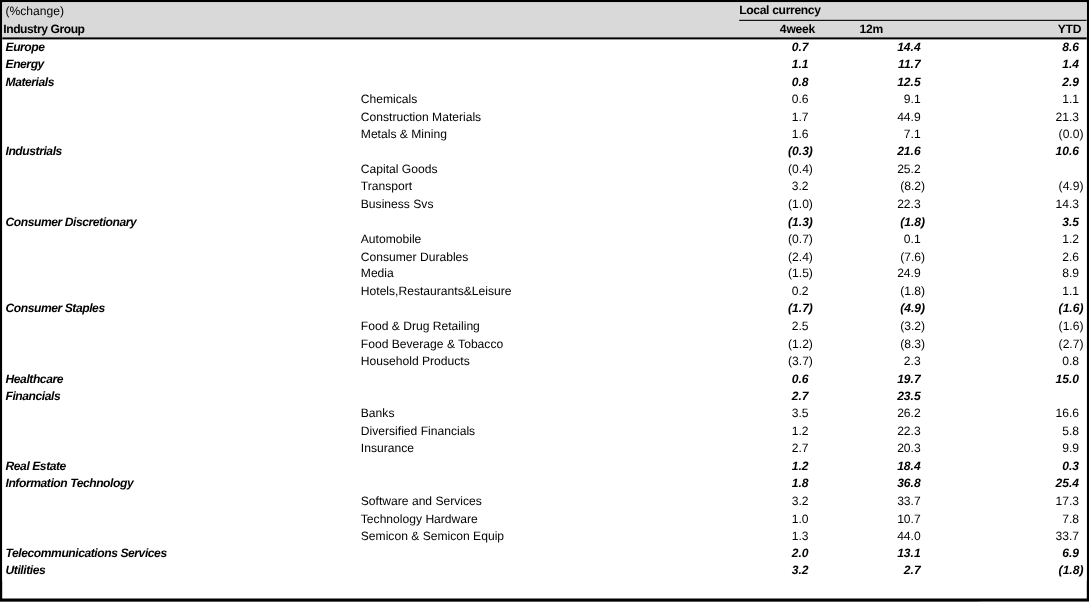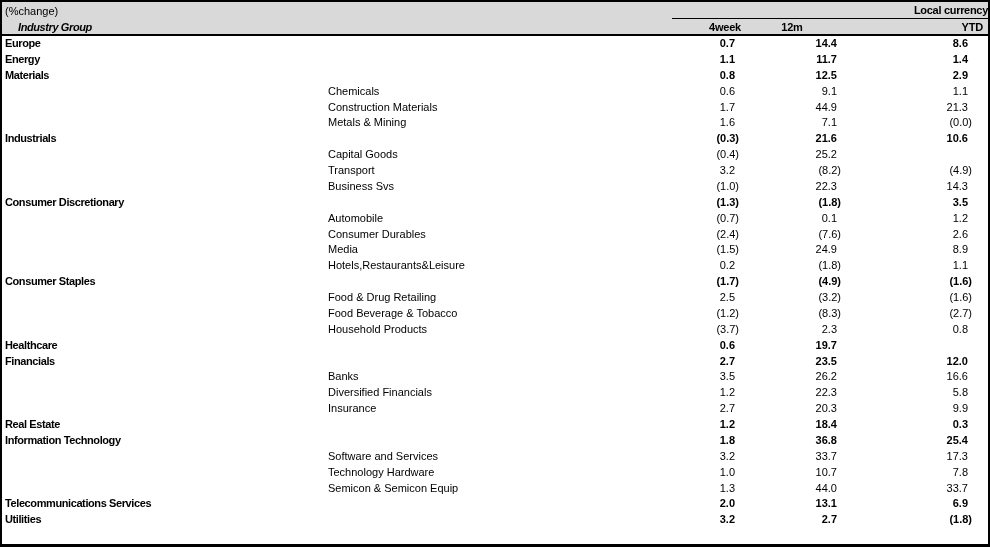"Local currency" .colgroup-cell { text-align: right -> left }
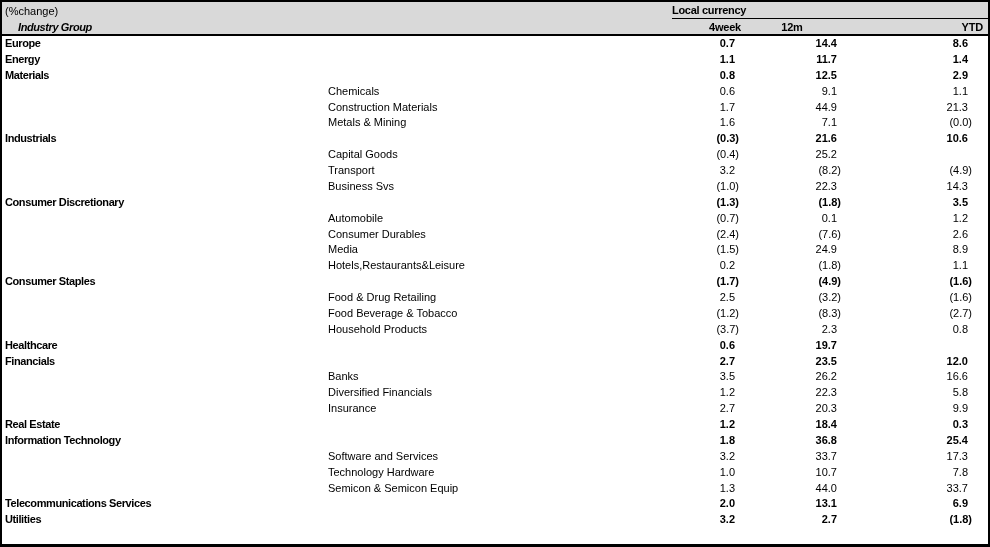"Industry Group" .rowhead-label { font-style: italic -> none; padding-left: 16px -> 1px }
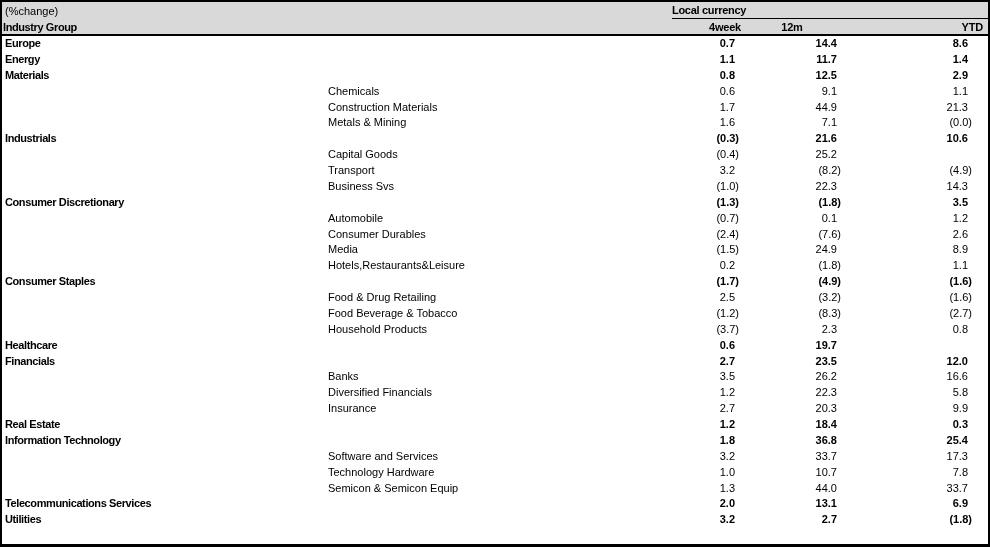"Europe" .row.group { font-style: none -> italic }
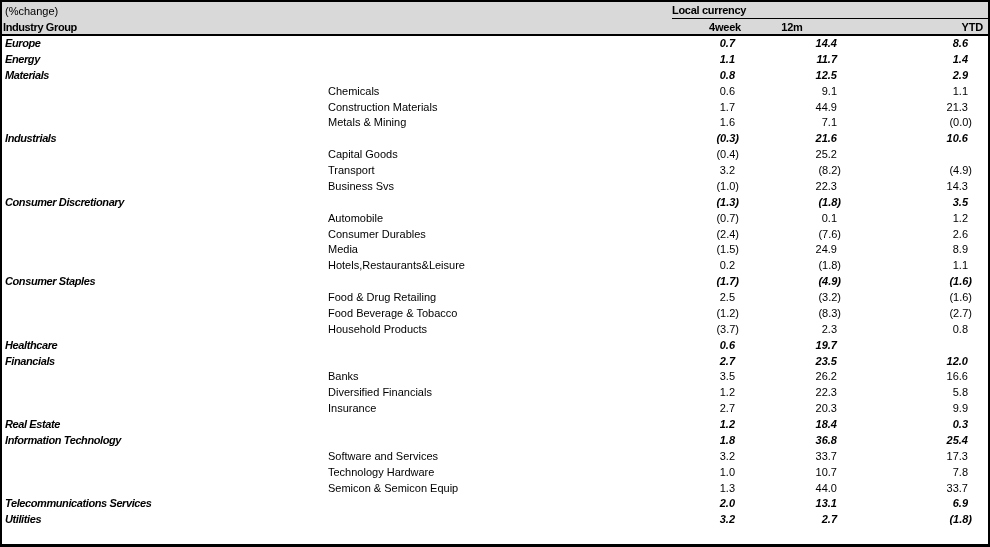"8.6" .num.c3 { padding-right: 16px -> 3px }
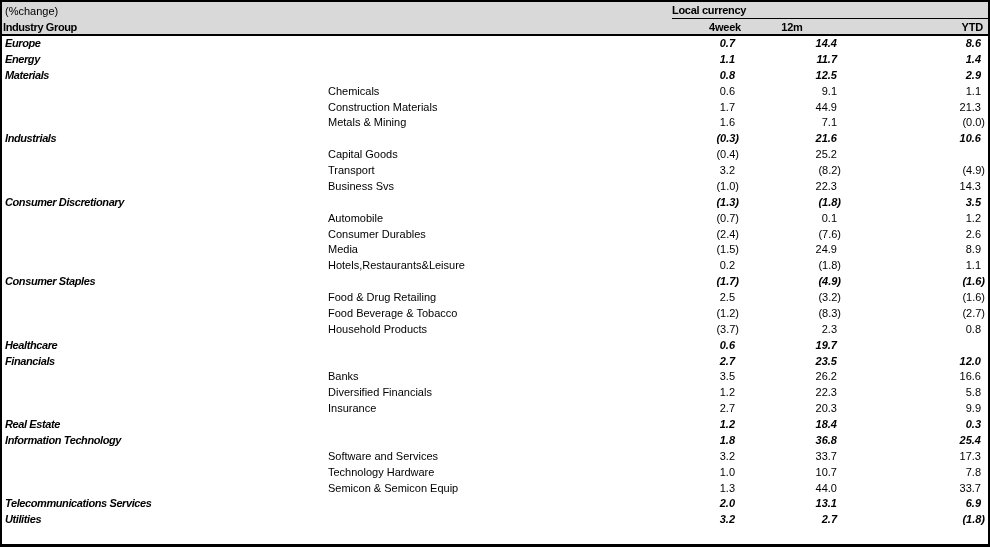"15.0" div.cell { html: none -> <div>15.0</div> }
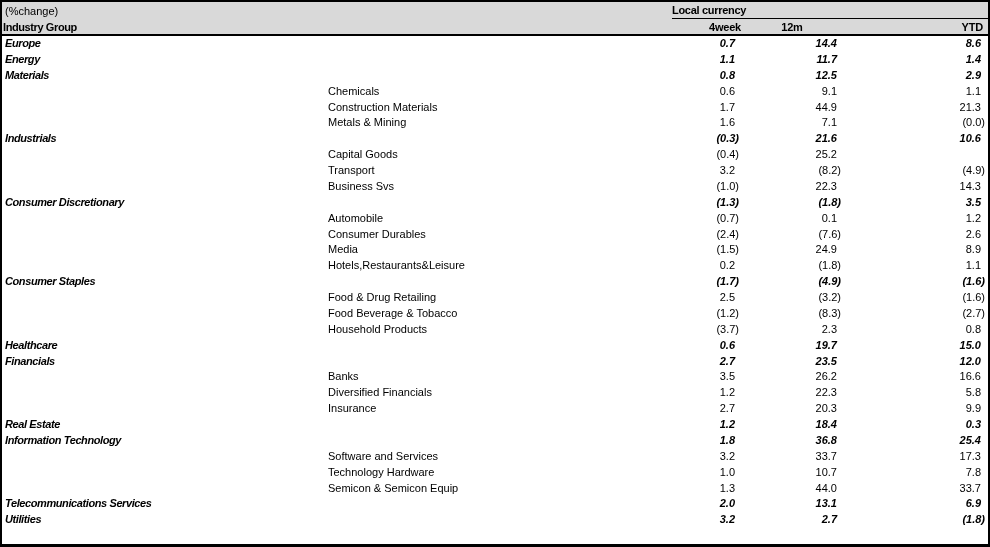"12.0" div.cell { html: <div>12.0</div> -> none }
